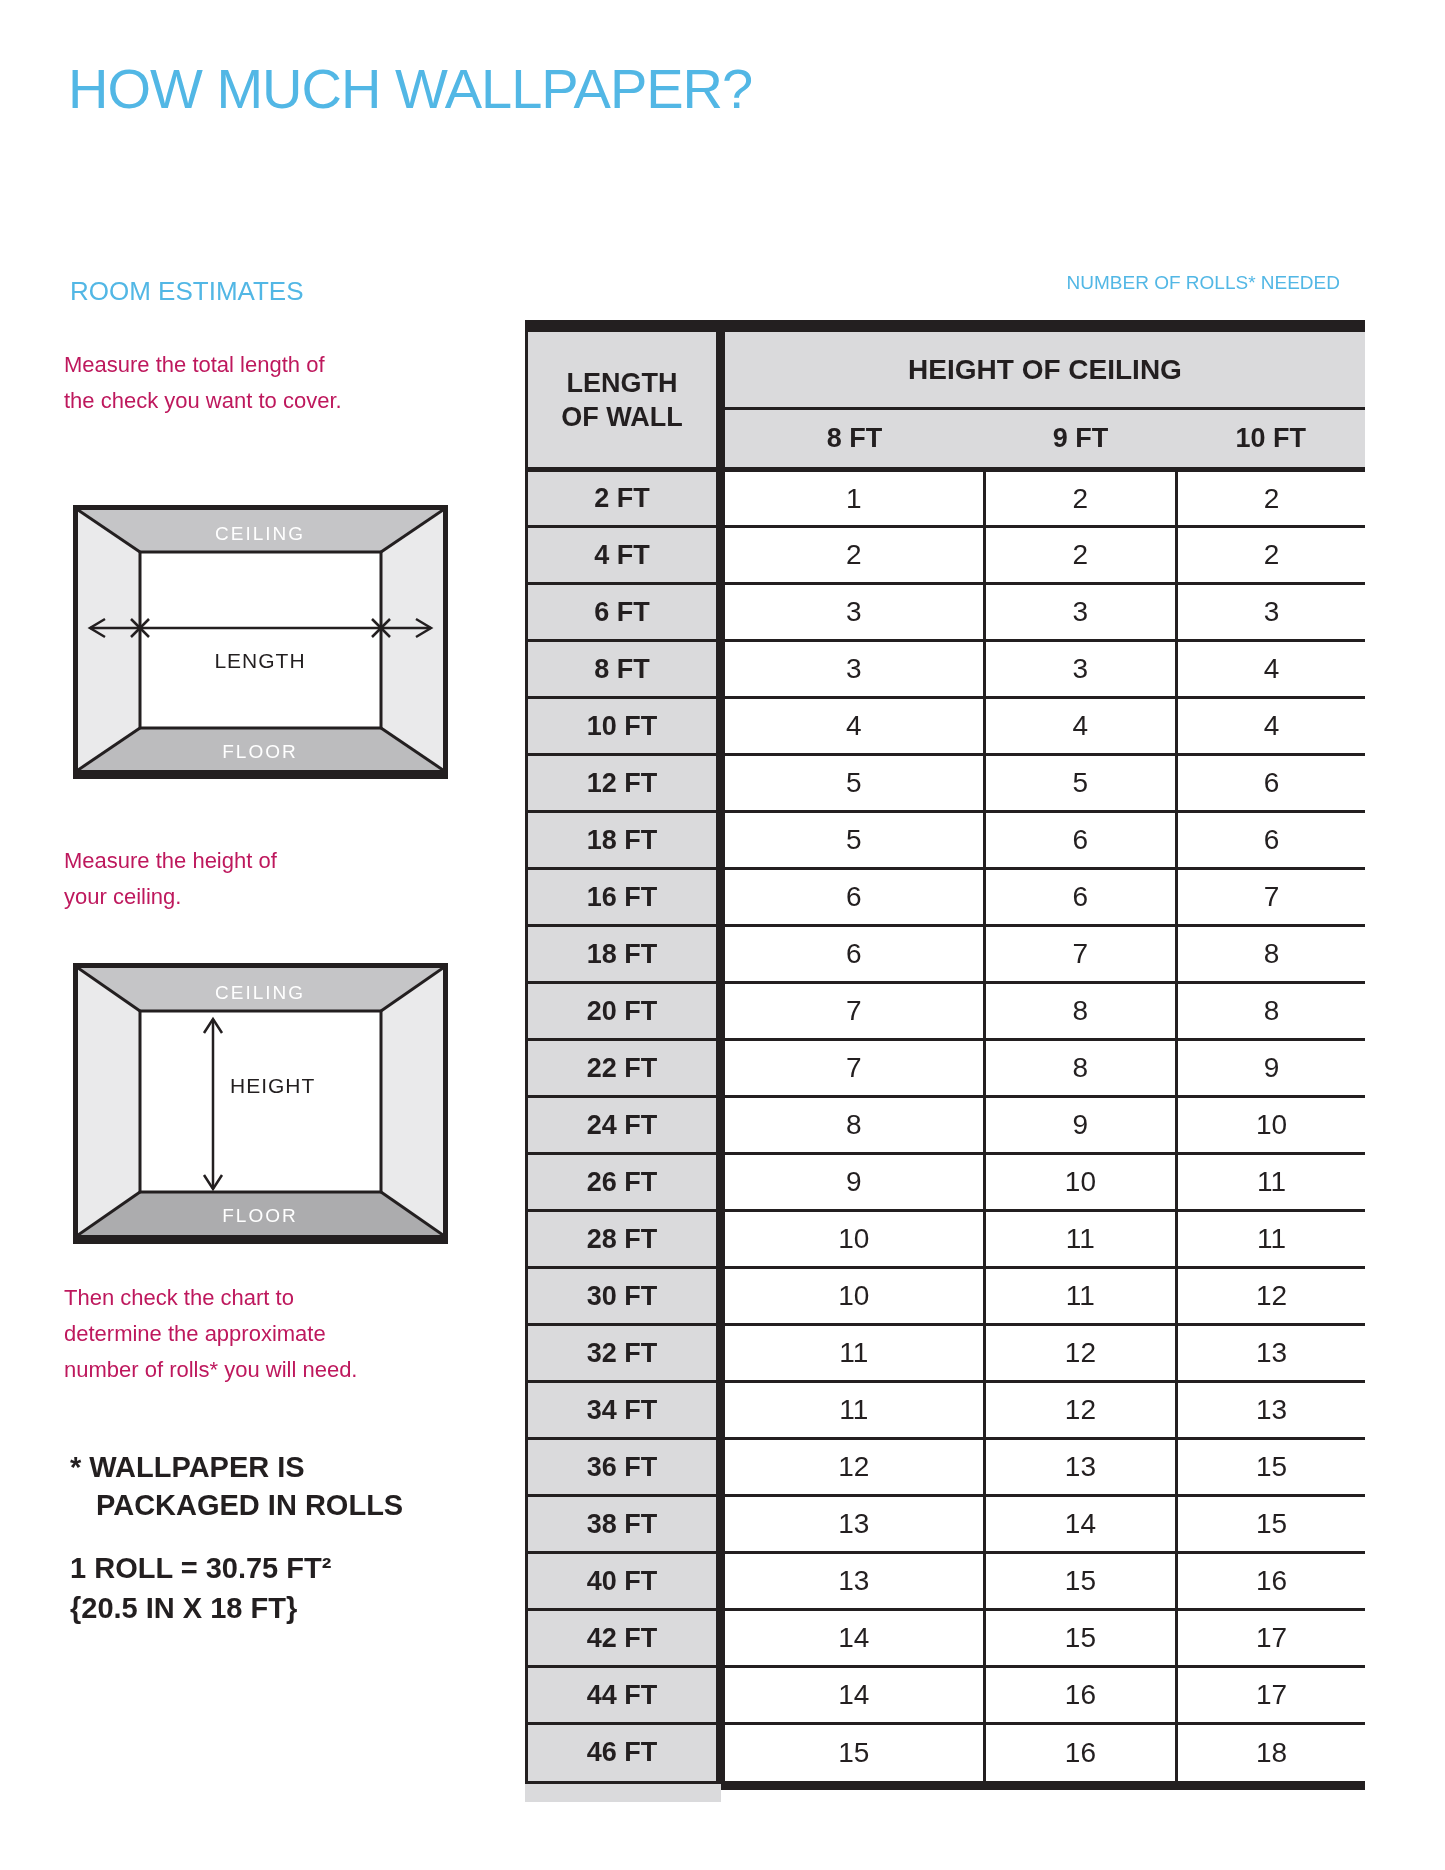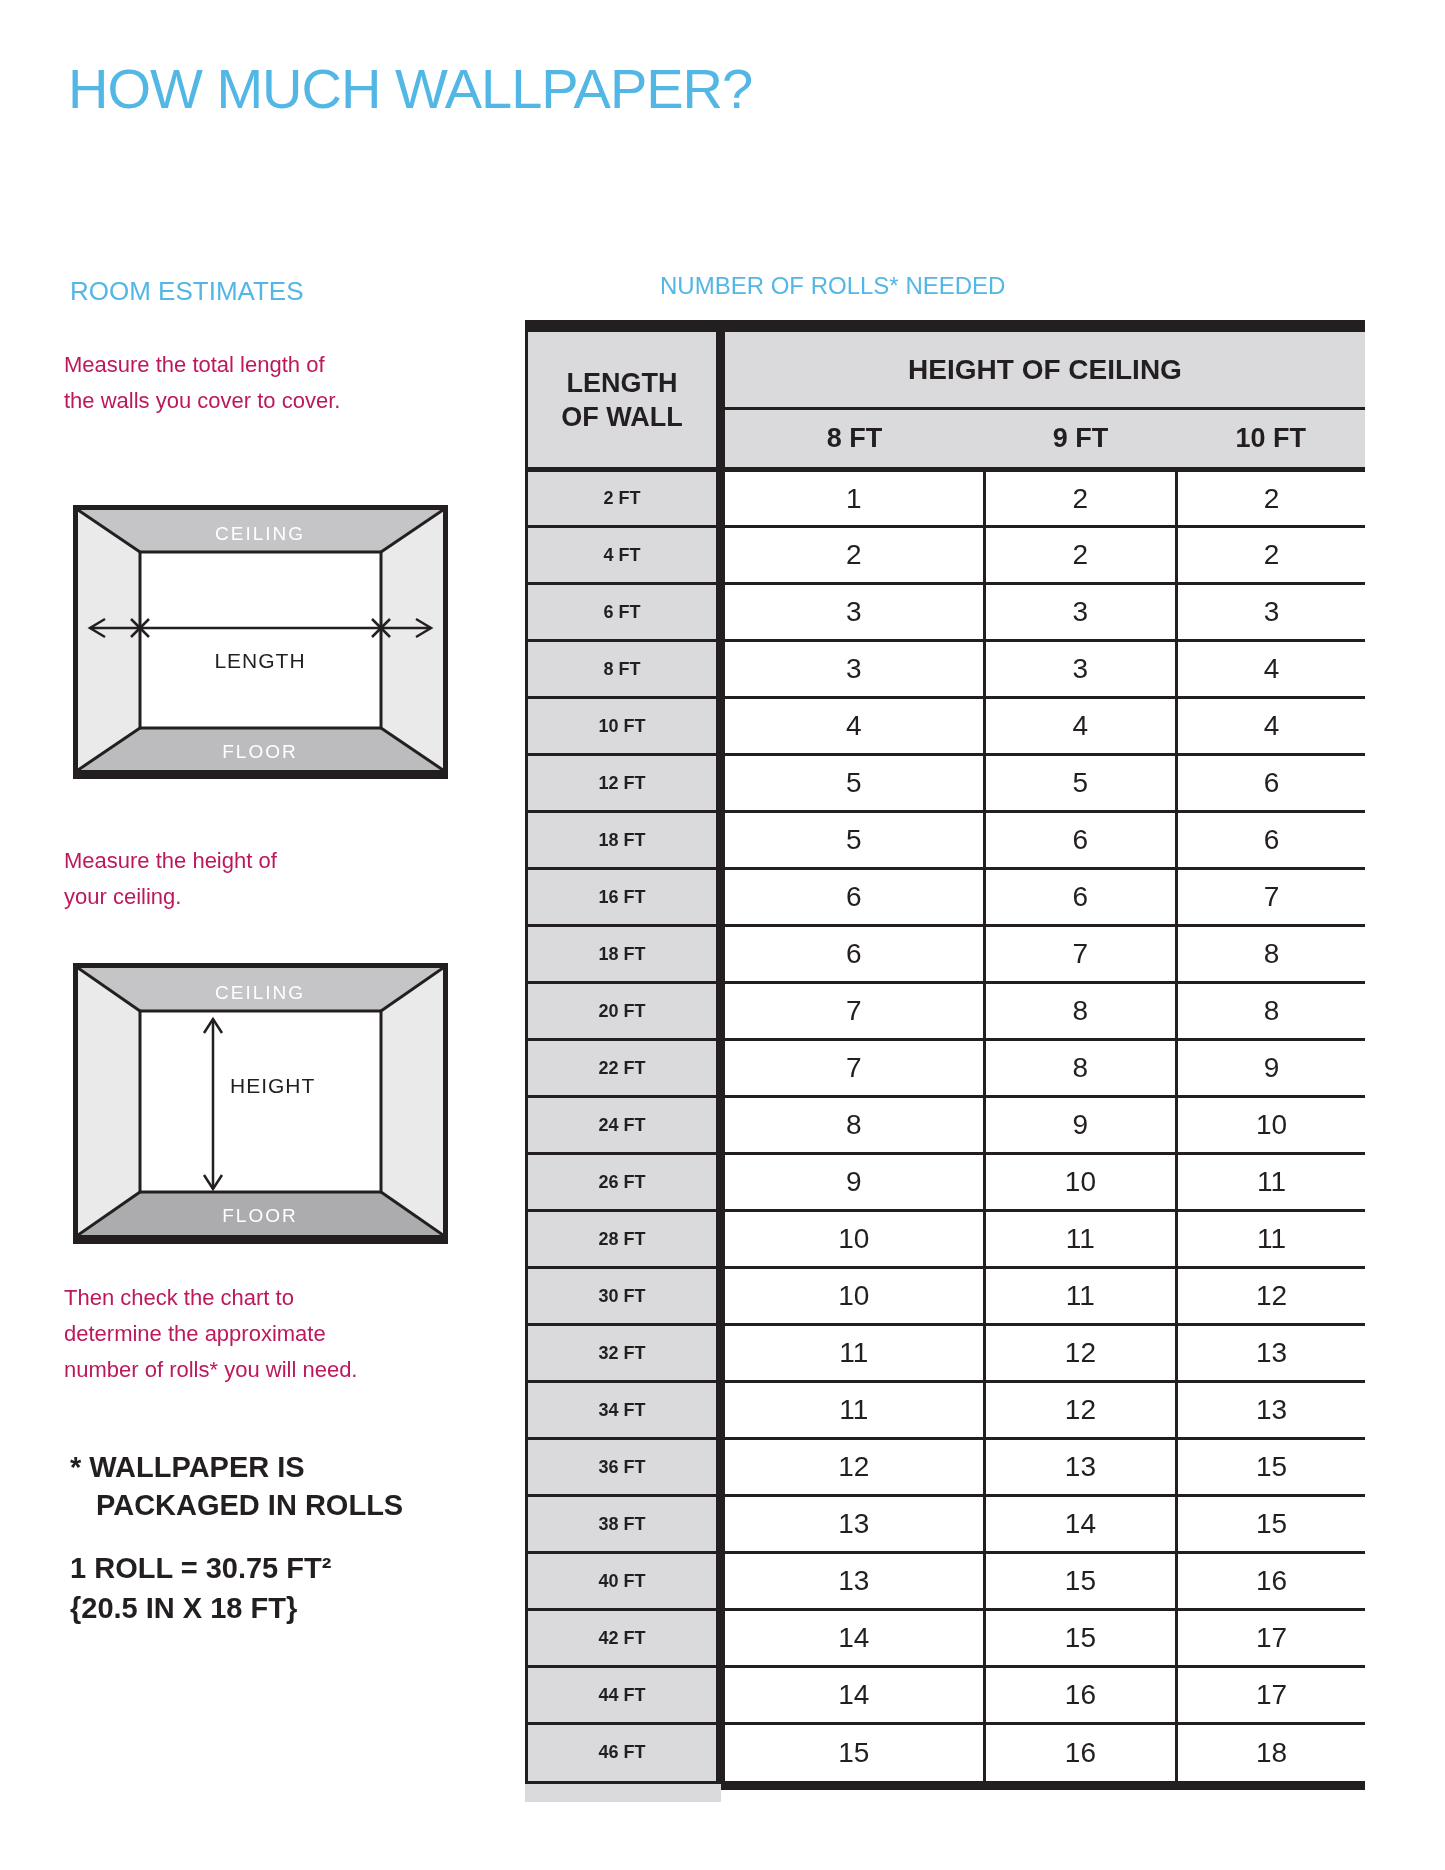"NUMBER OF ROLLS* NEEDED" .table-heading { font-size: 24px -> 19px; text-align: left -> right }
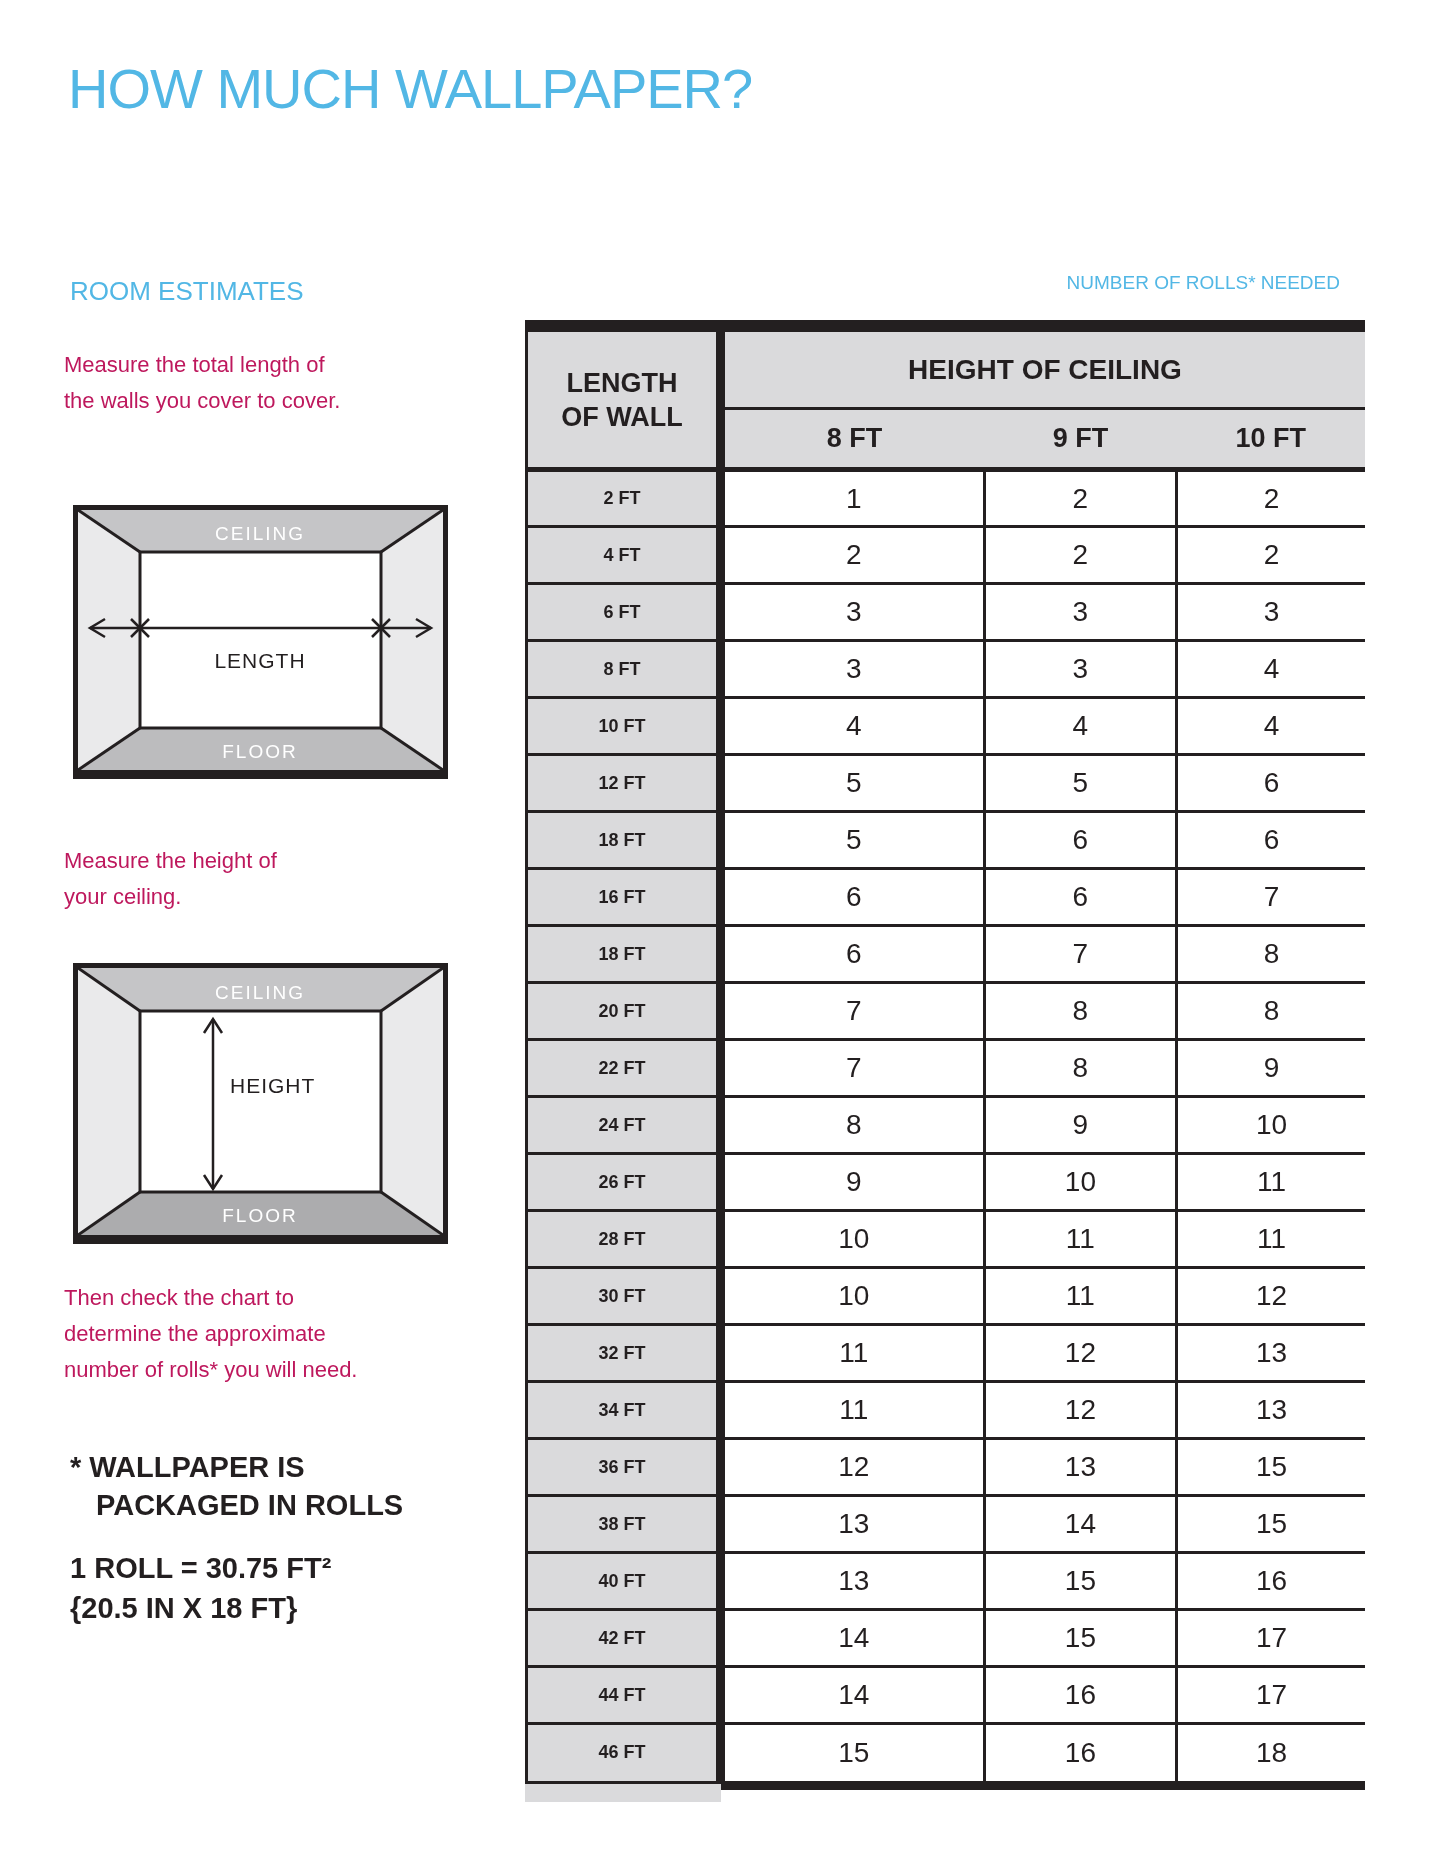"the walls you cover to" div { text: walls you cover -> check you want }
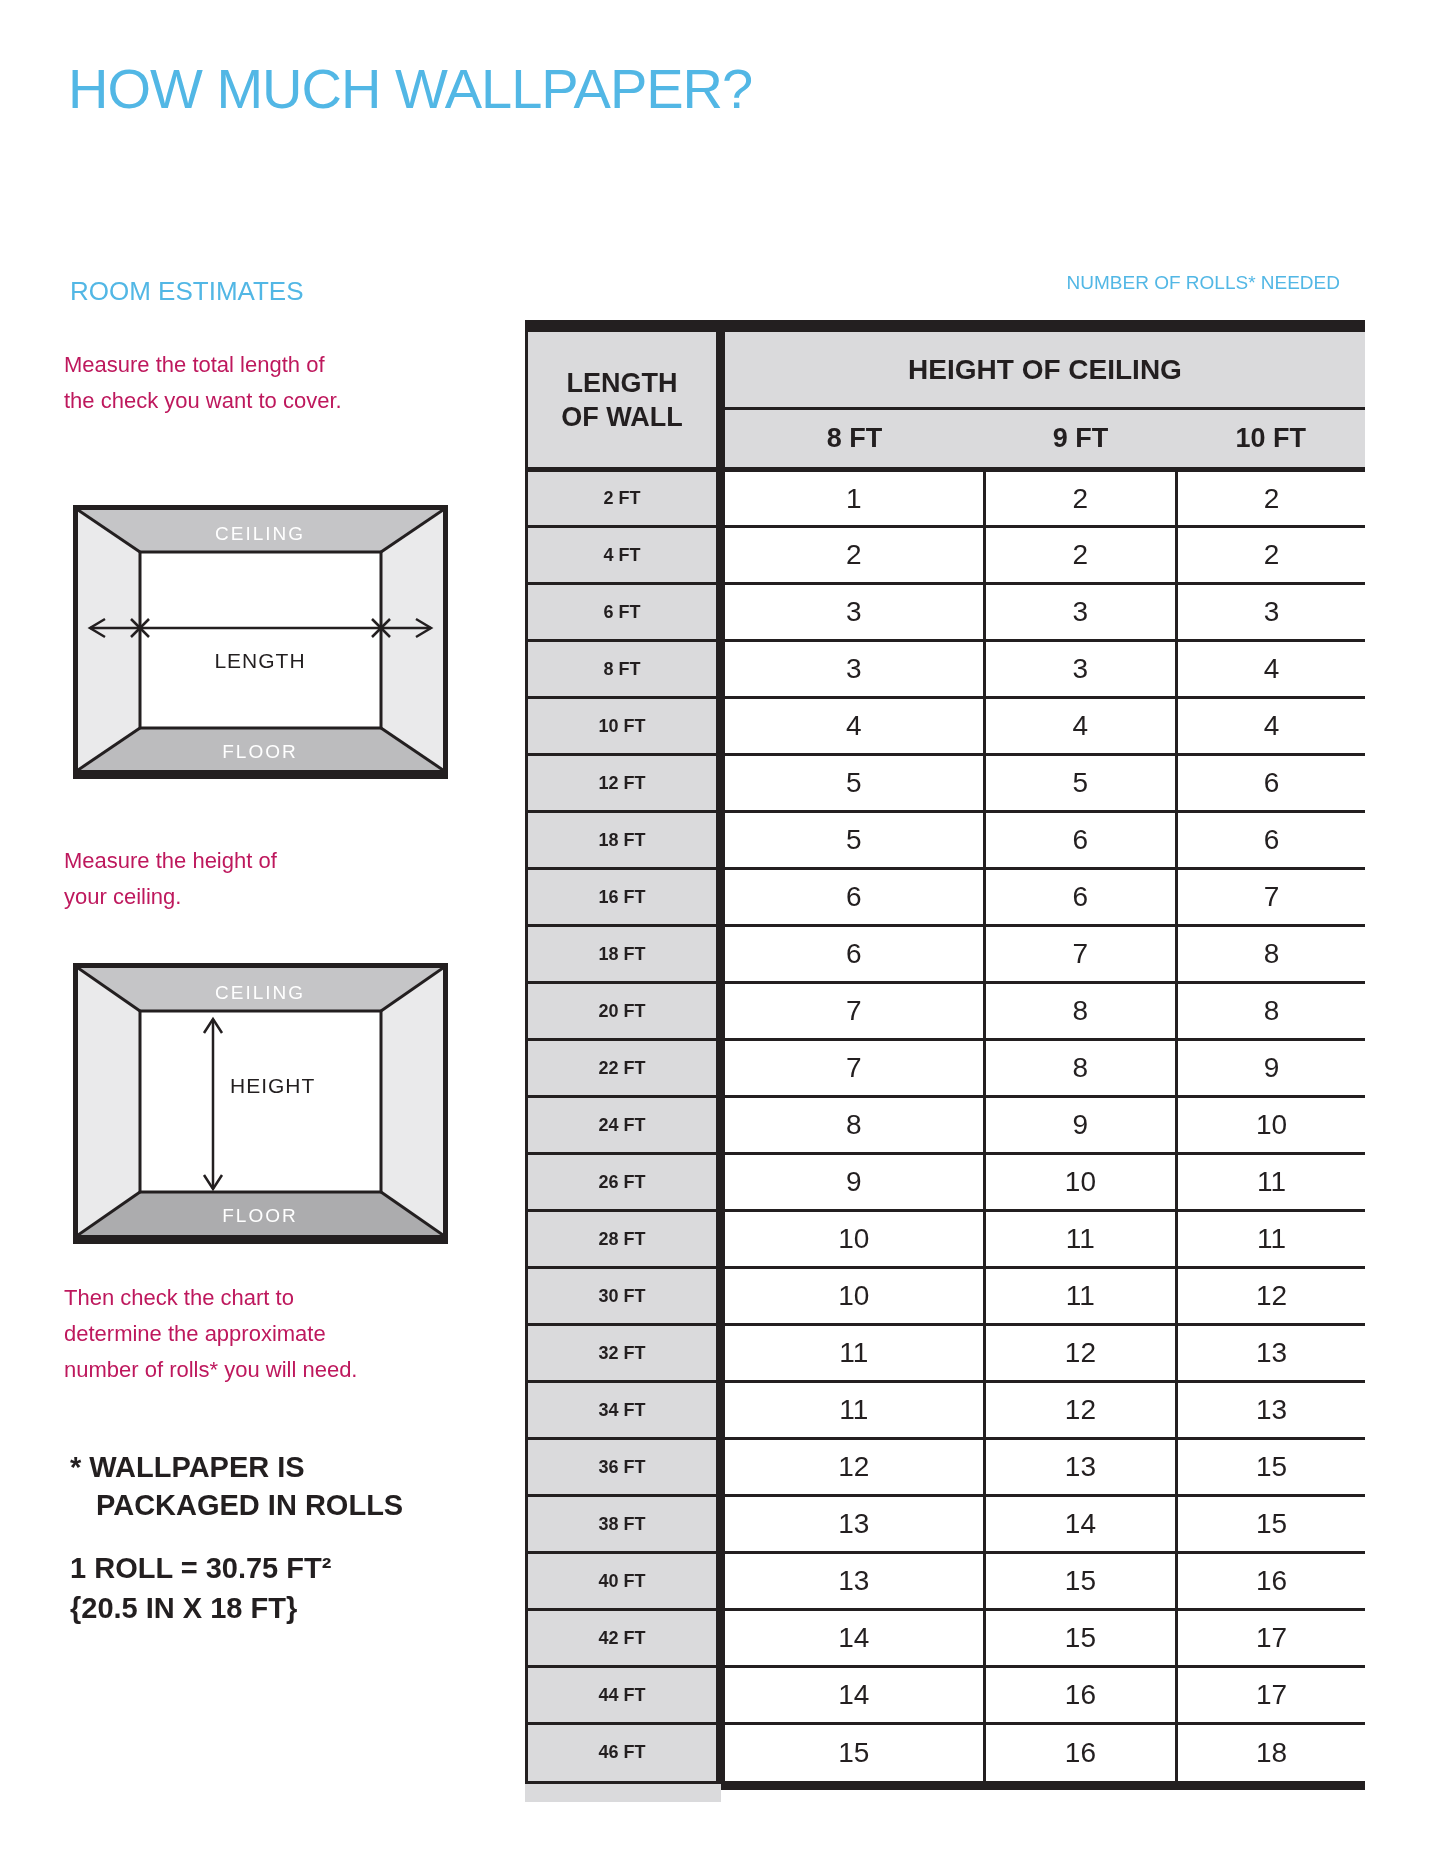"2 FT" table.rolls tbody th { font-size: 18px -> 27px }
